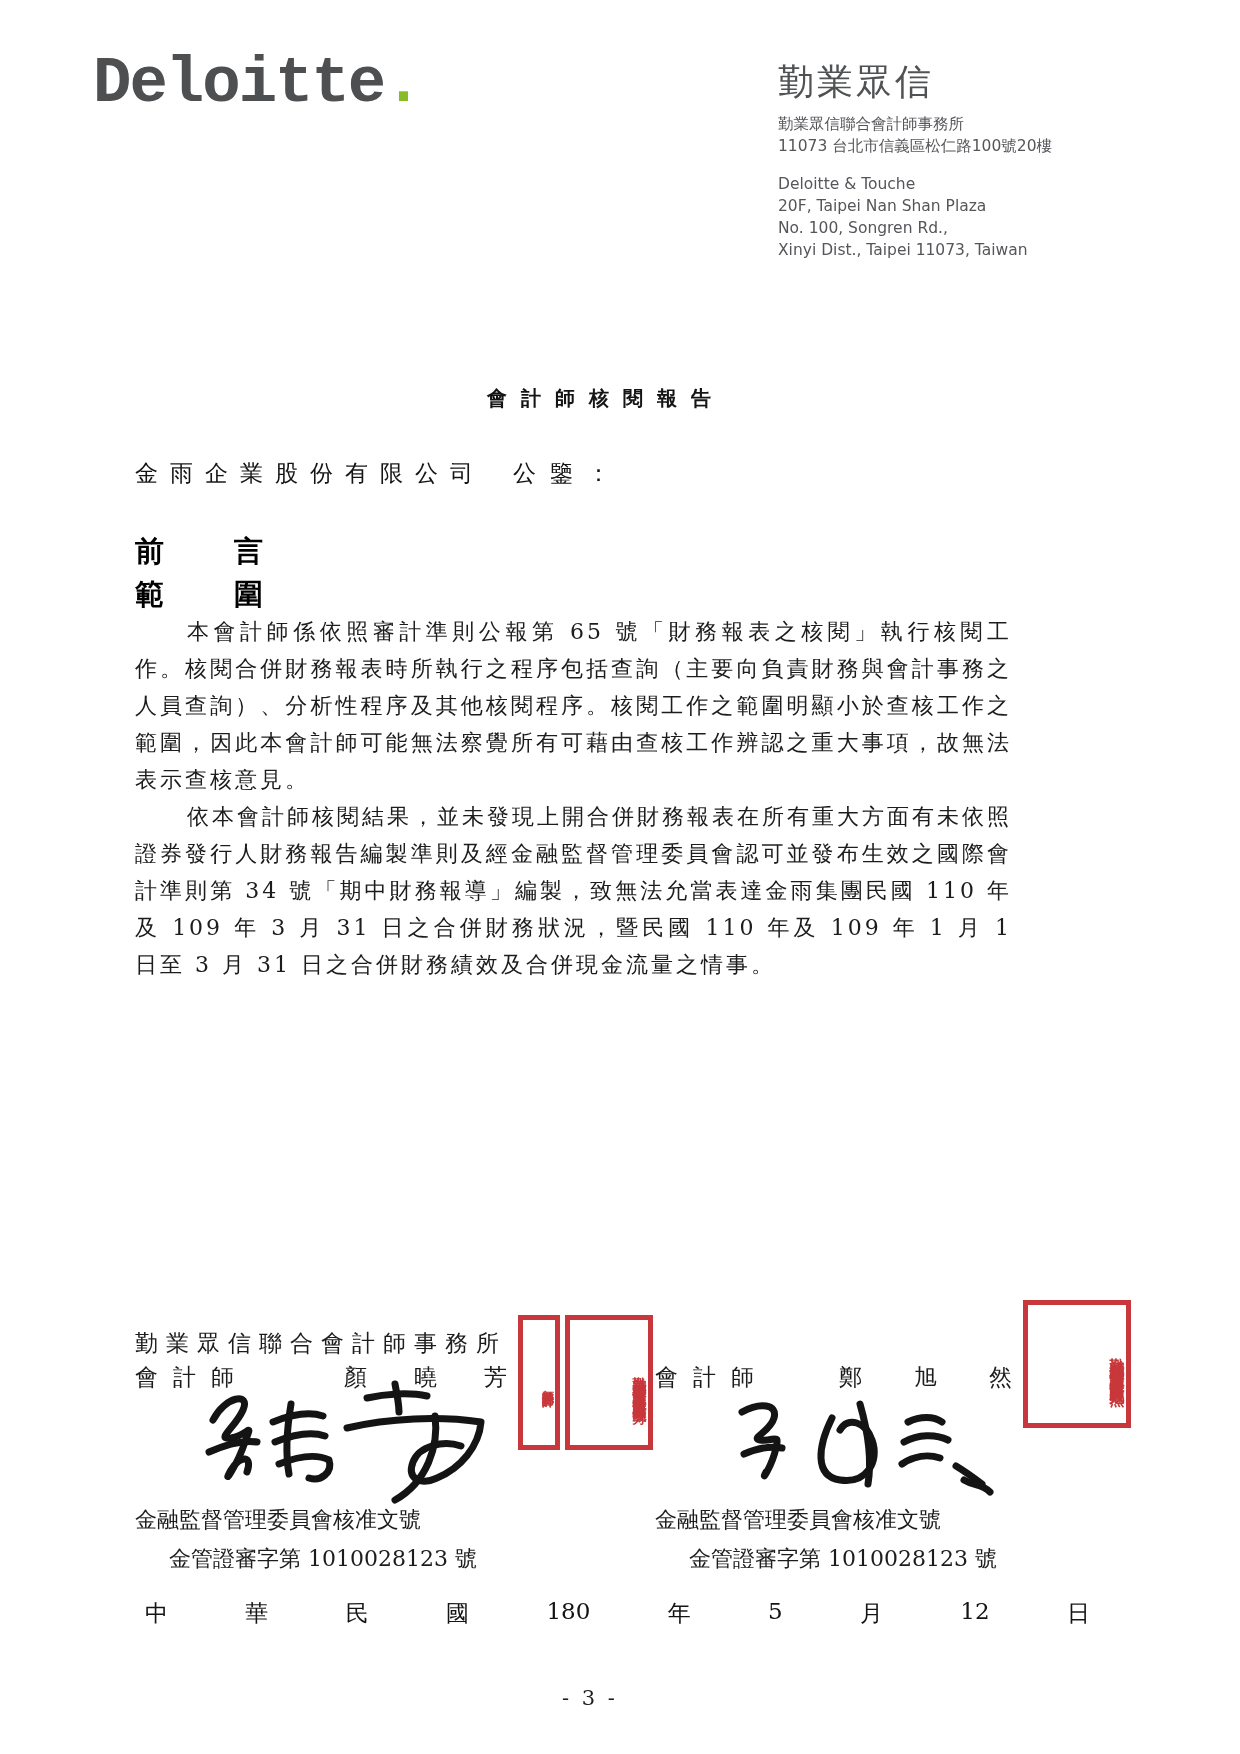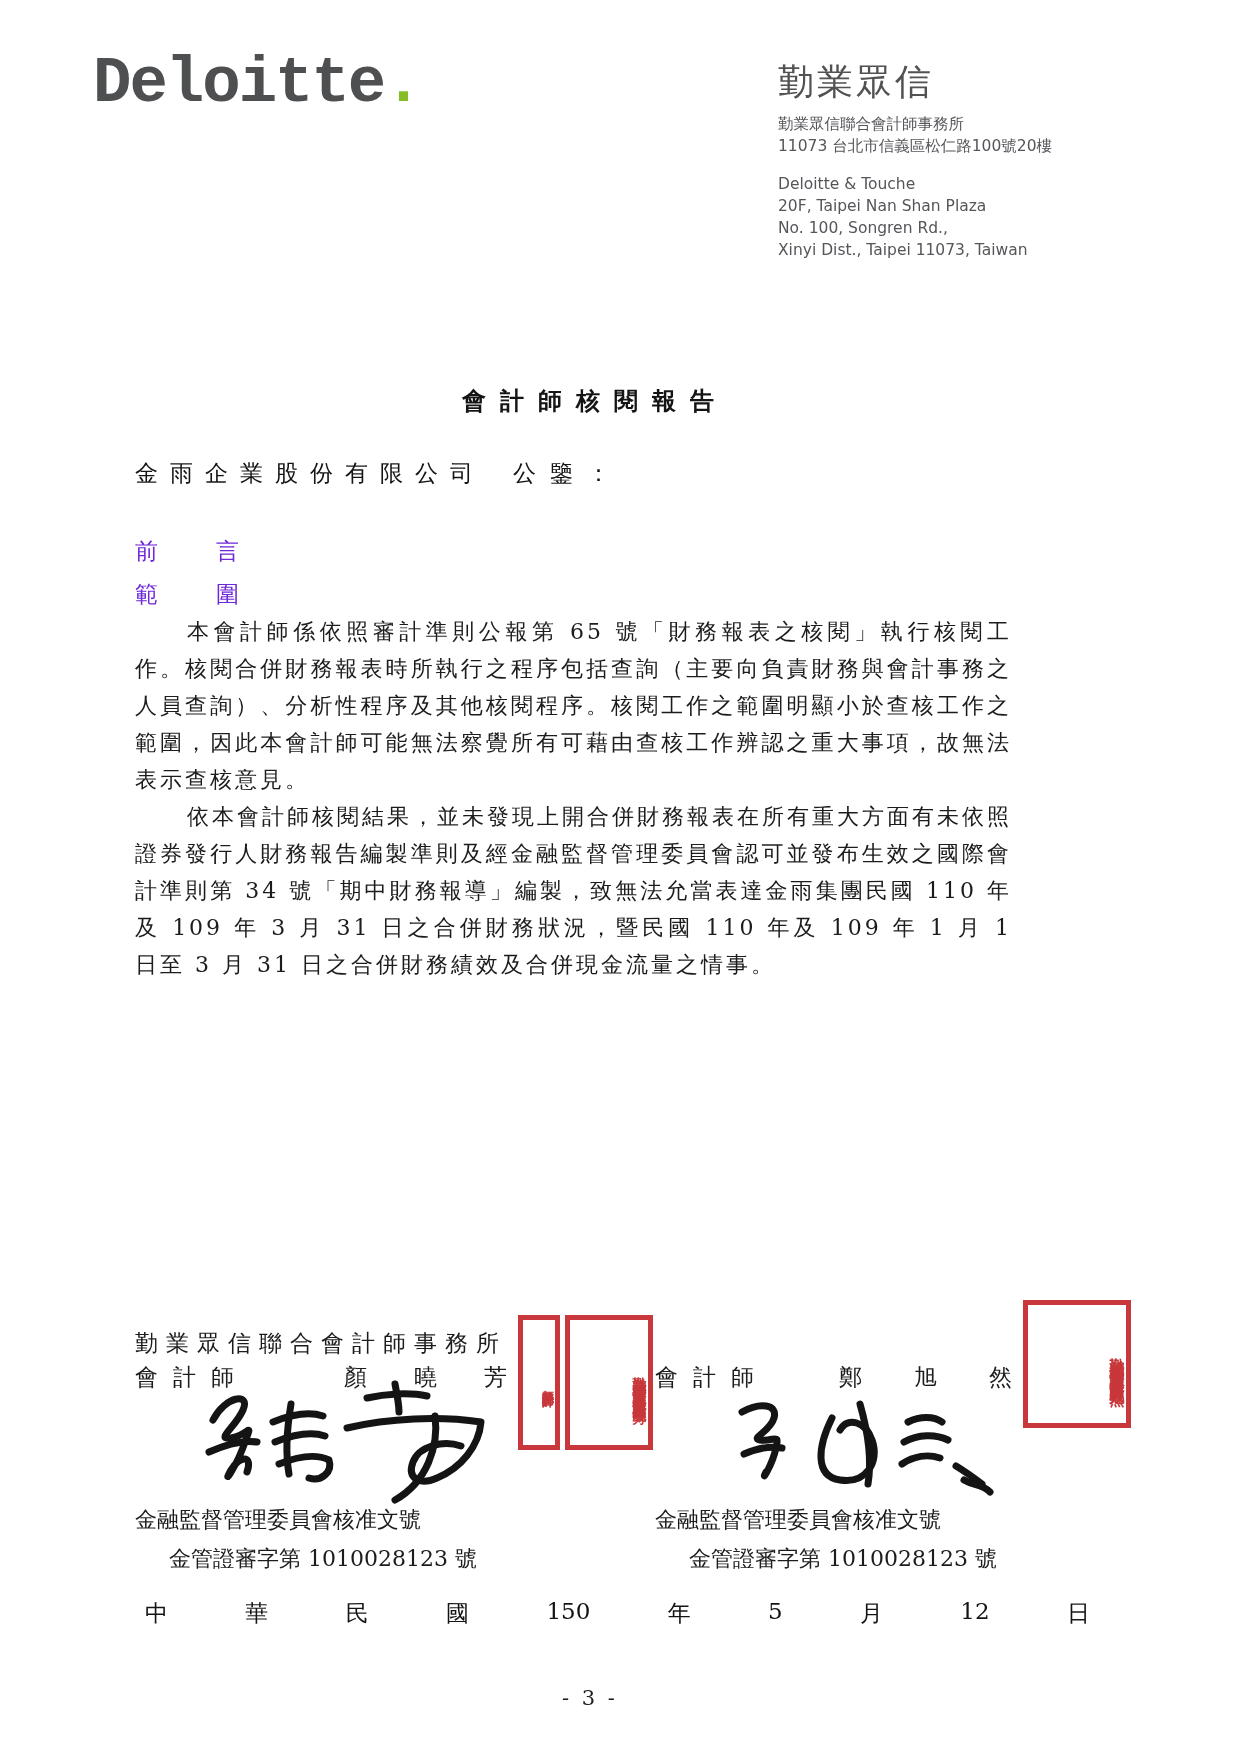"會計師核閱報告" .report-title { font-size: 24px -> 20px; left: 5px -> 16px }
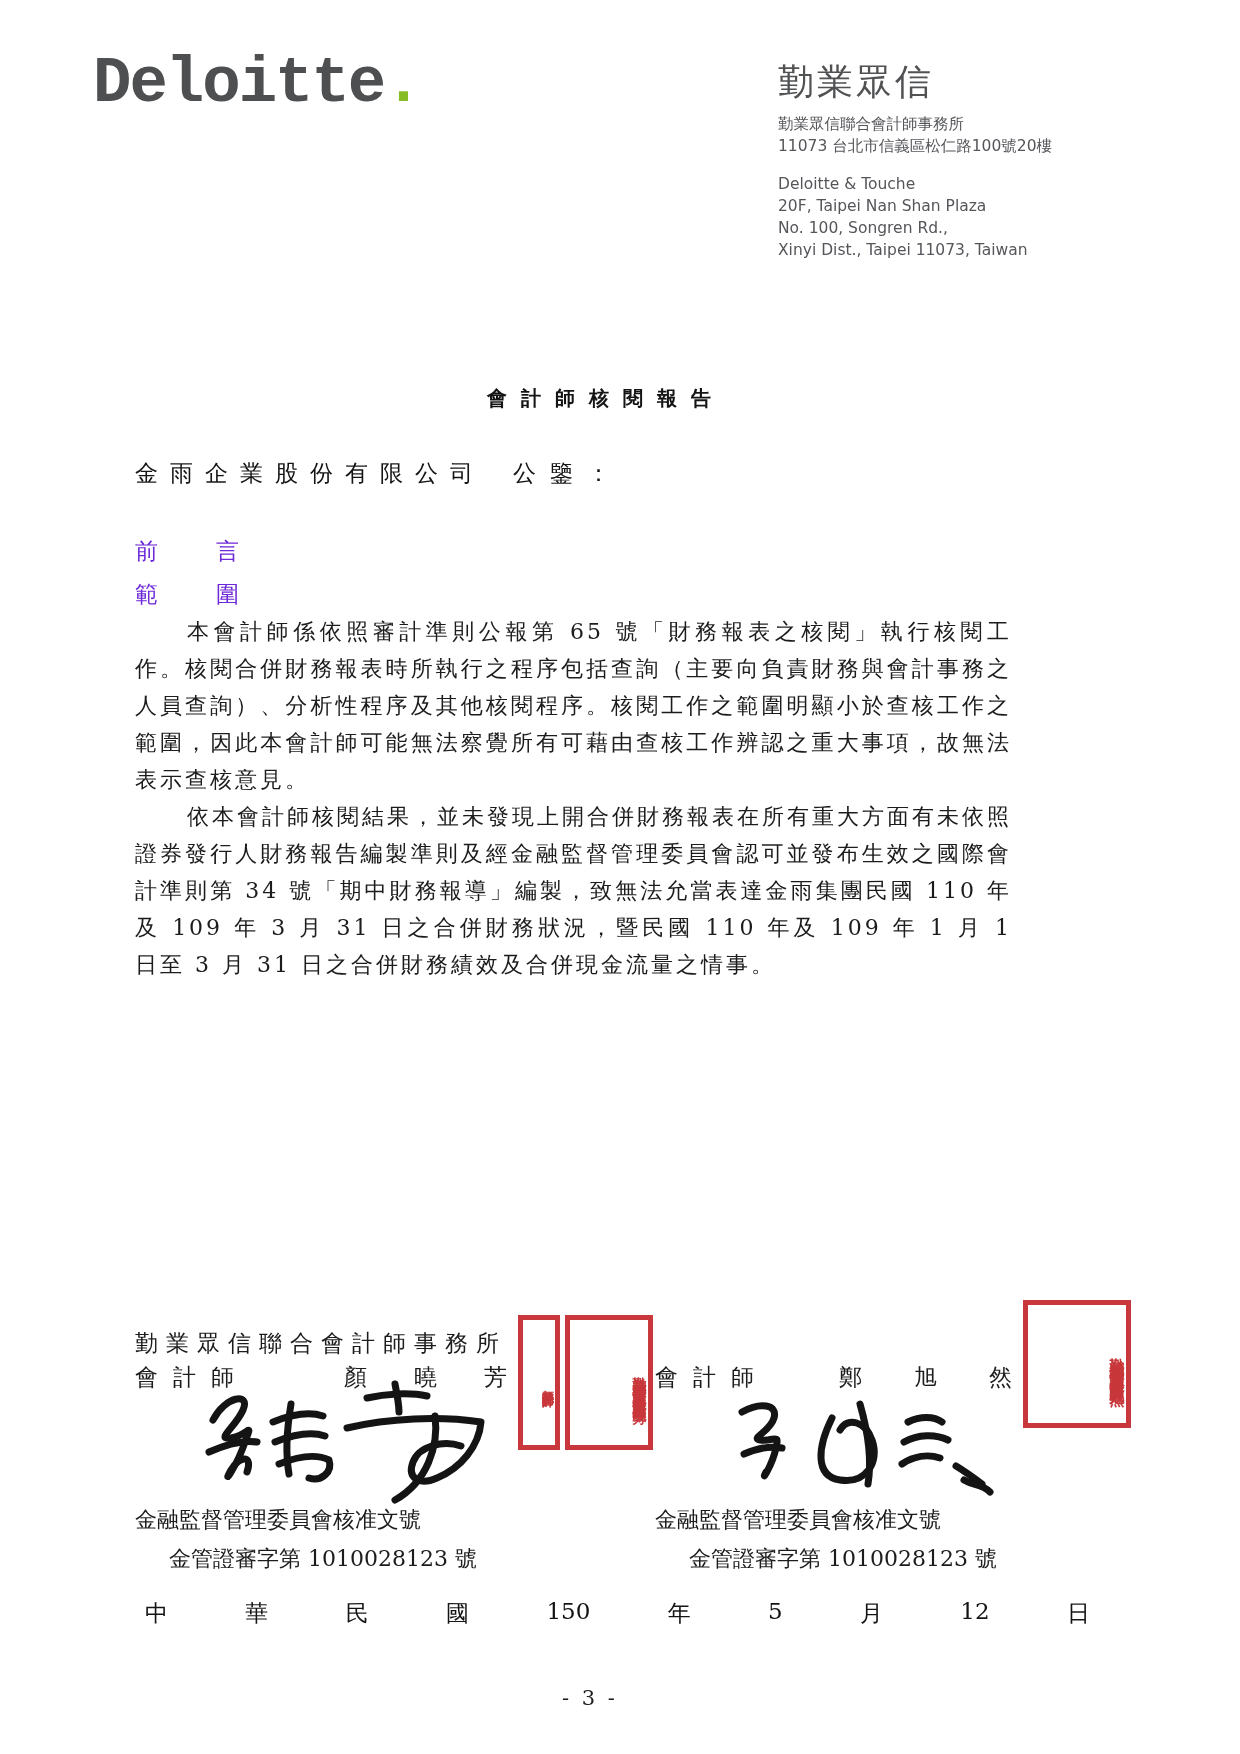"前 言" .sec-heading { color: #6d28d9 -> #000000; font-size: 23px -> 29px; font-weight: normal -> bold }
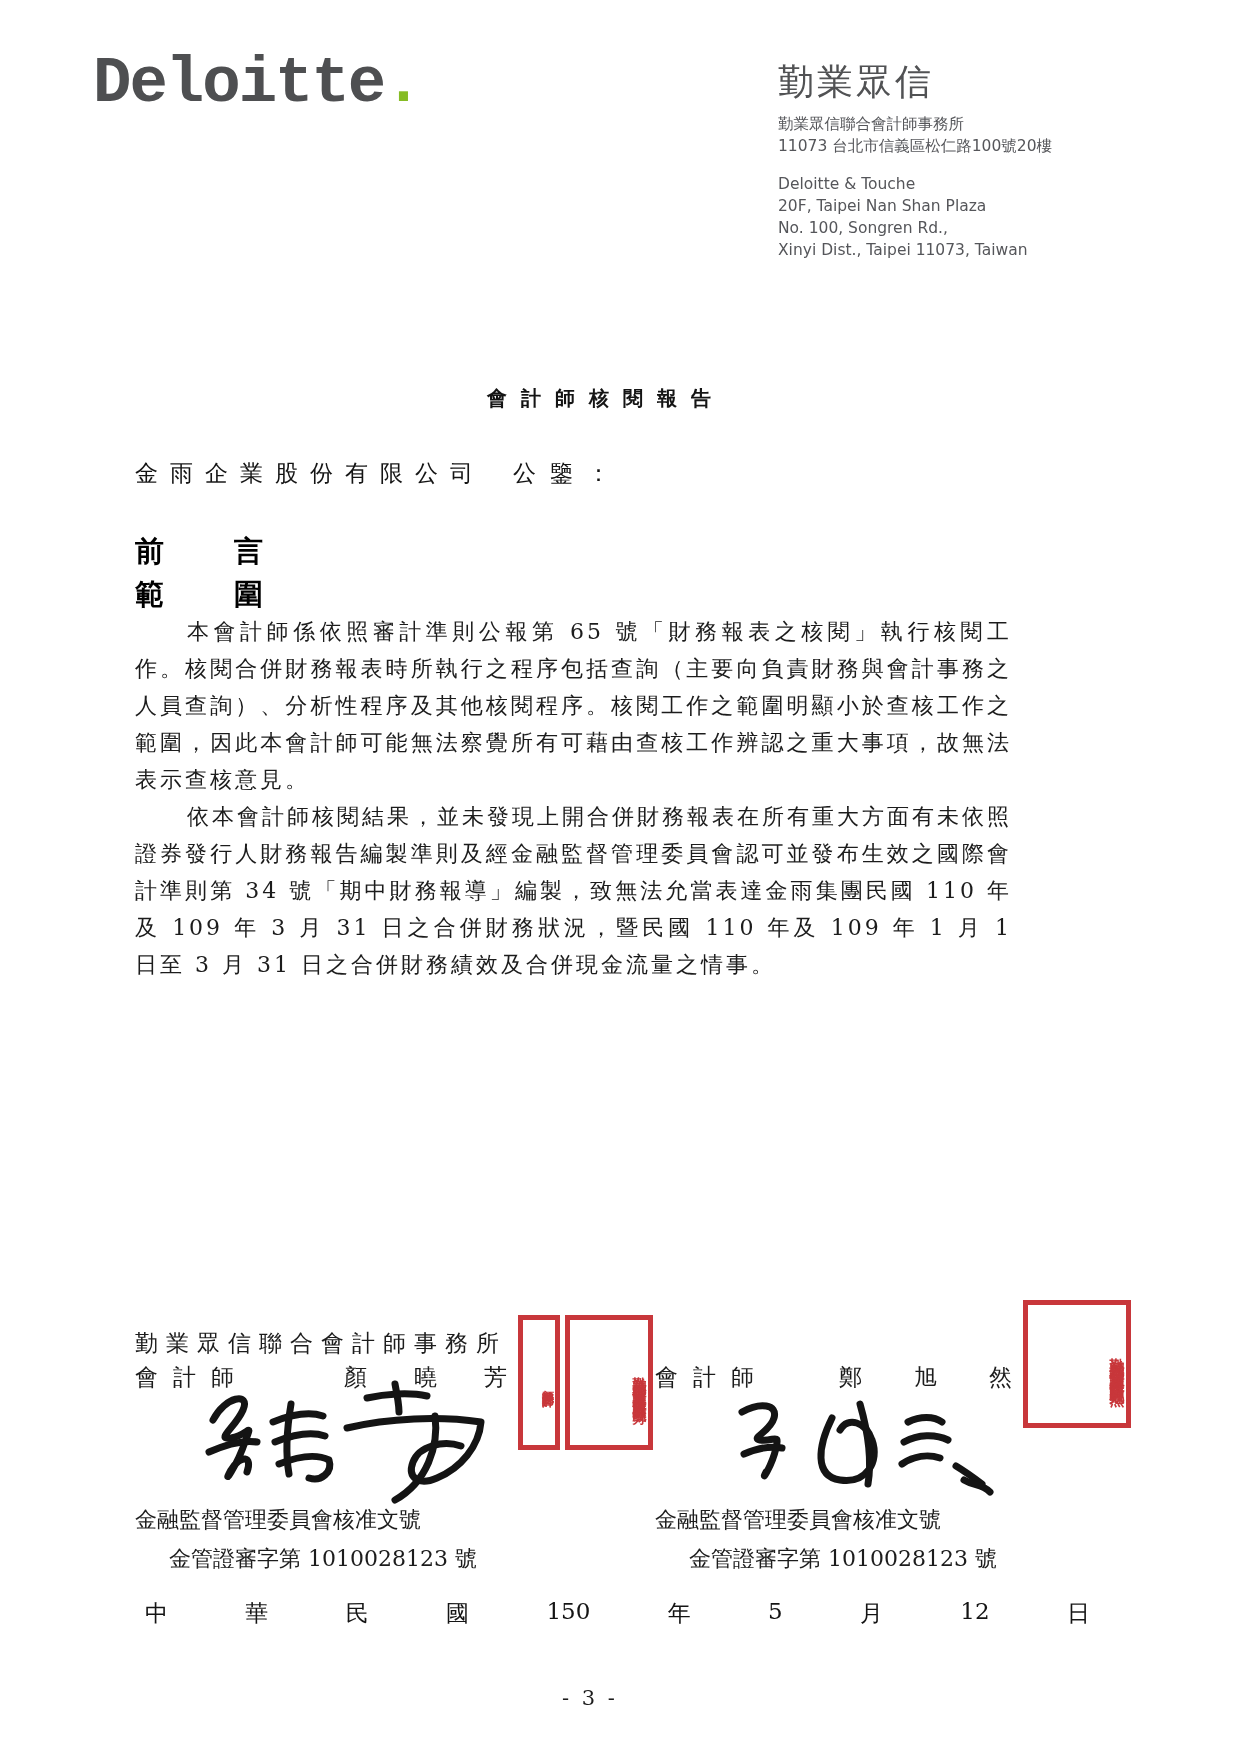"150" span { text: 150 -> 180 }
